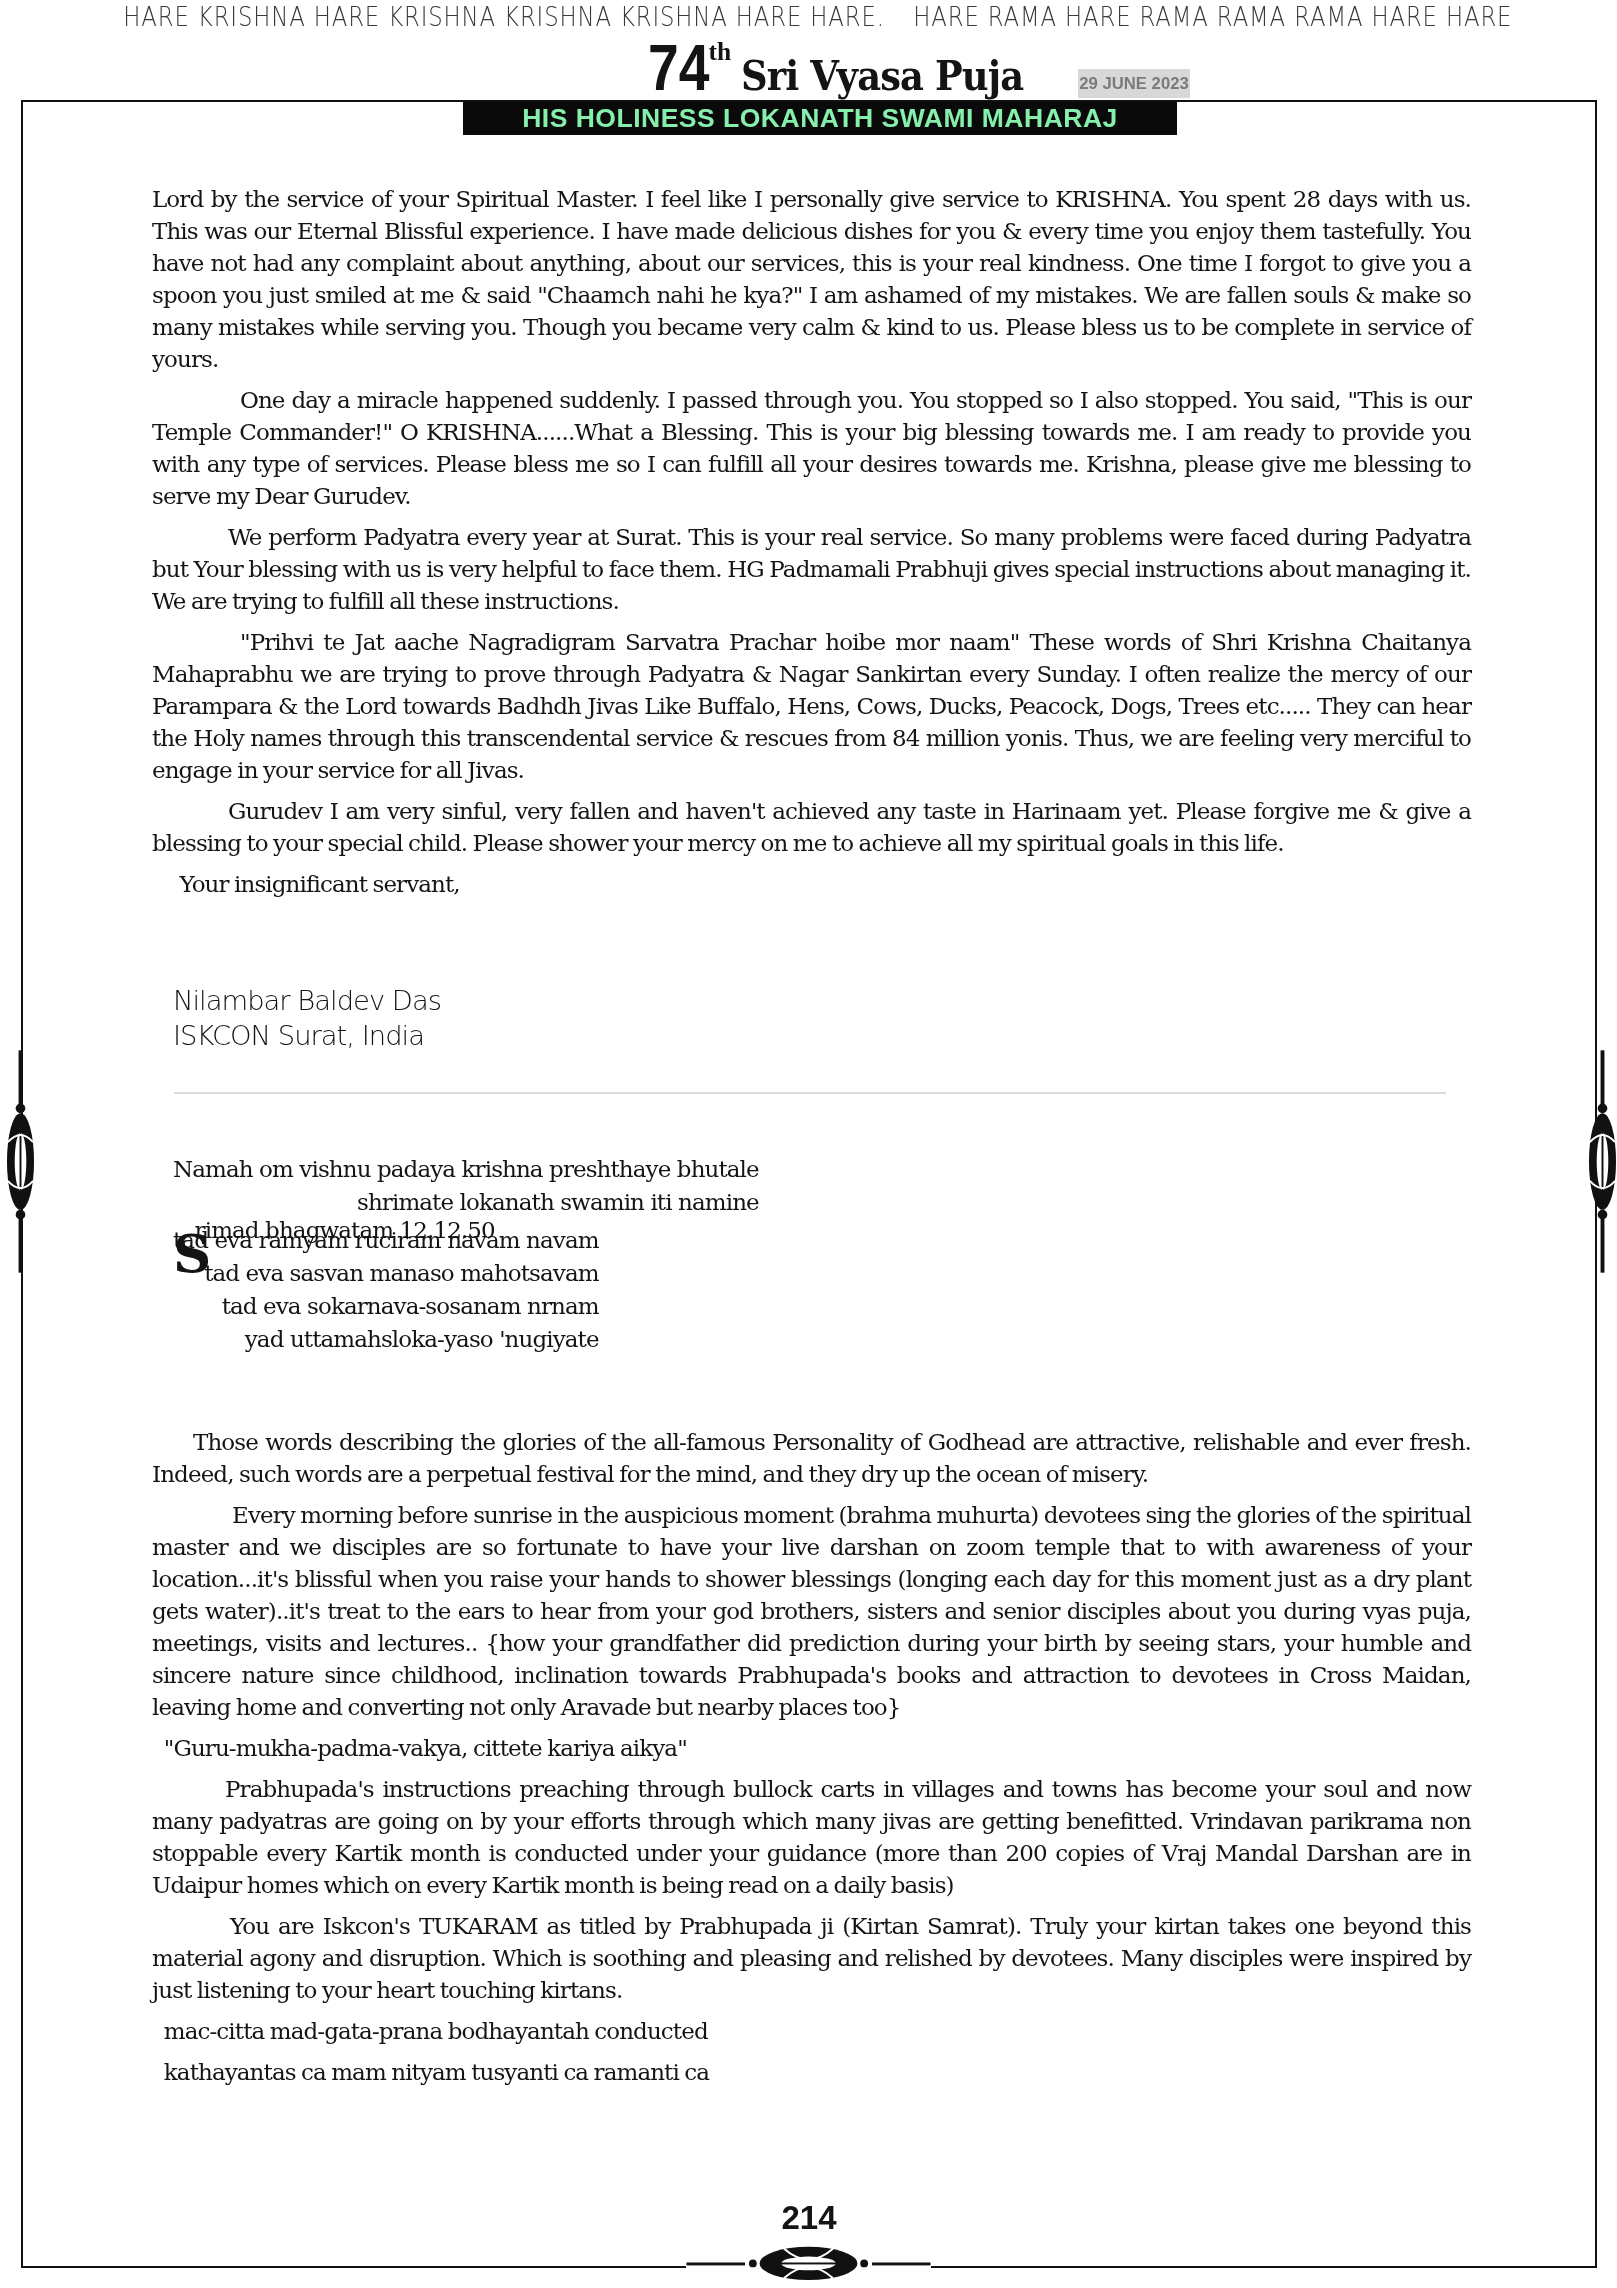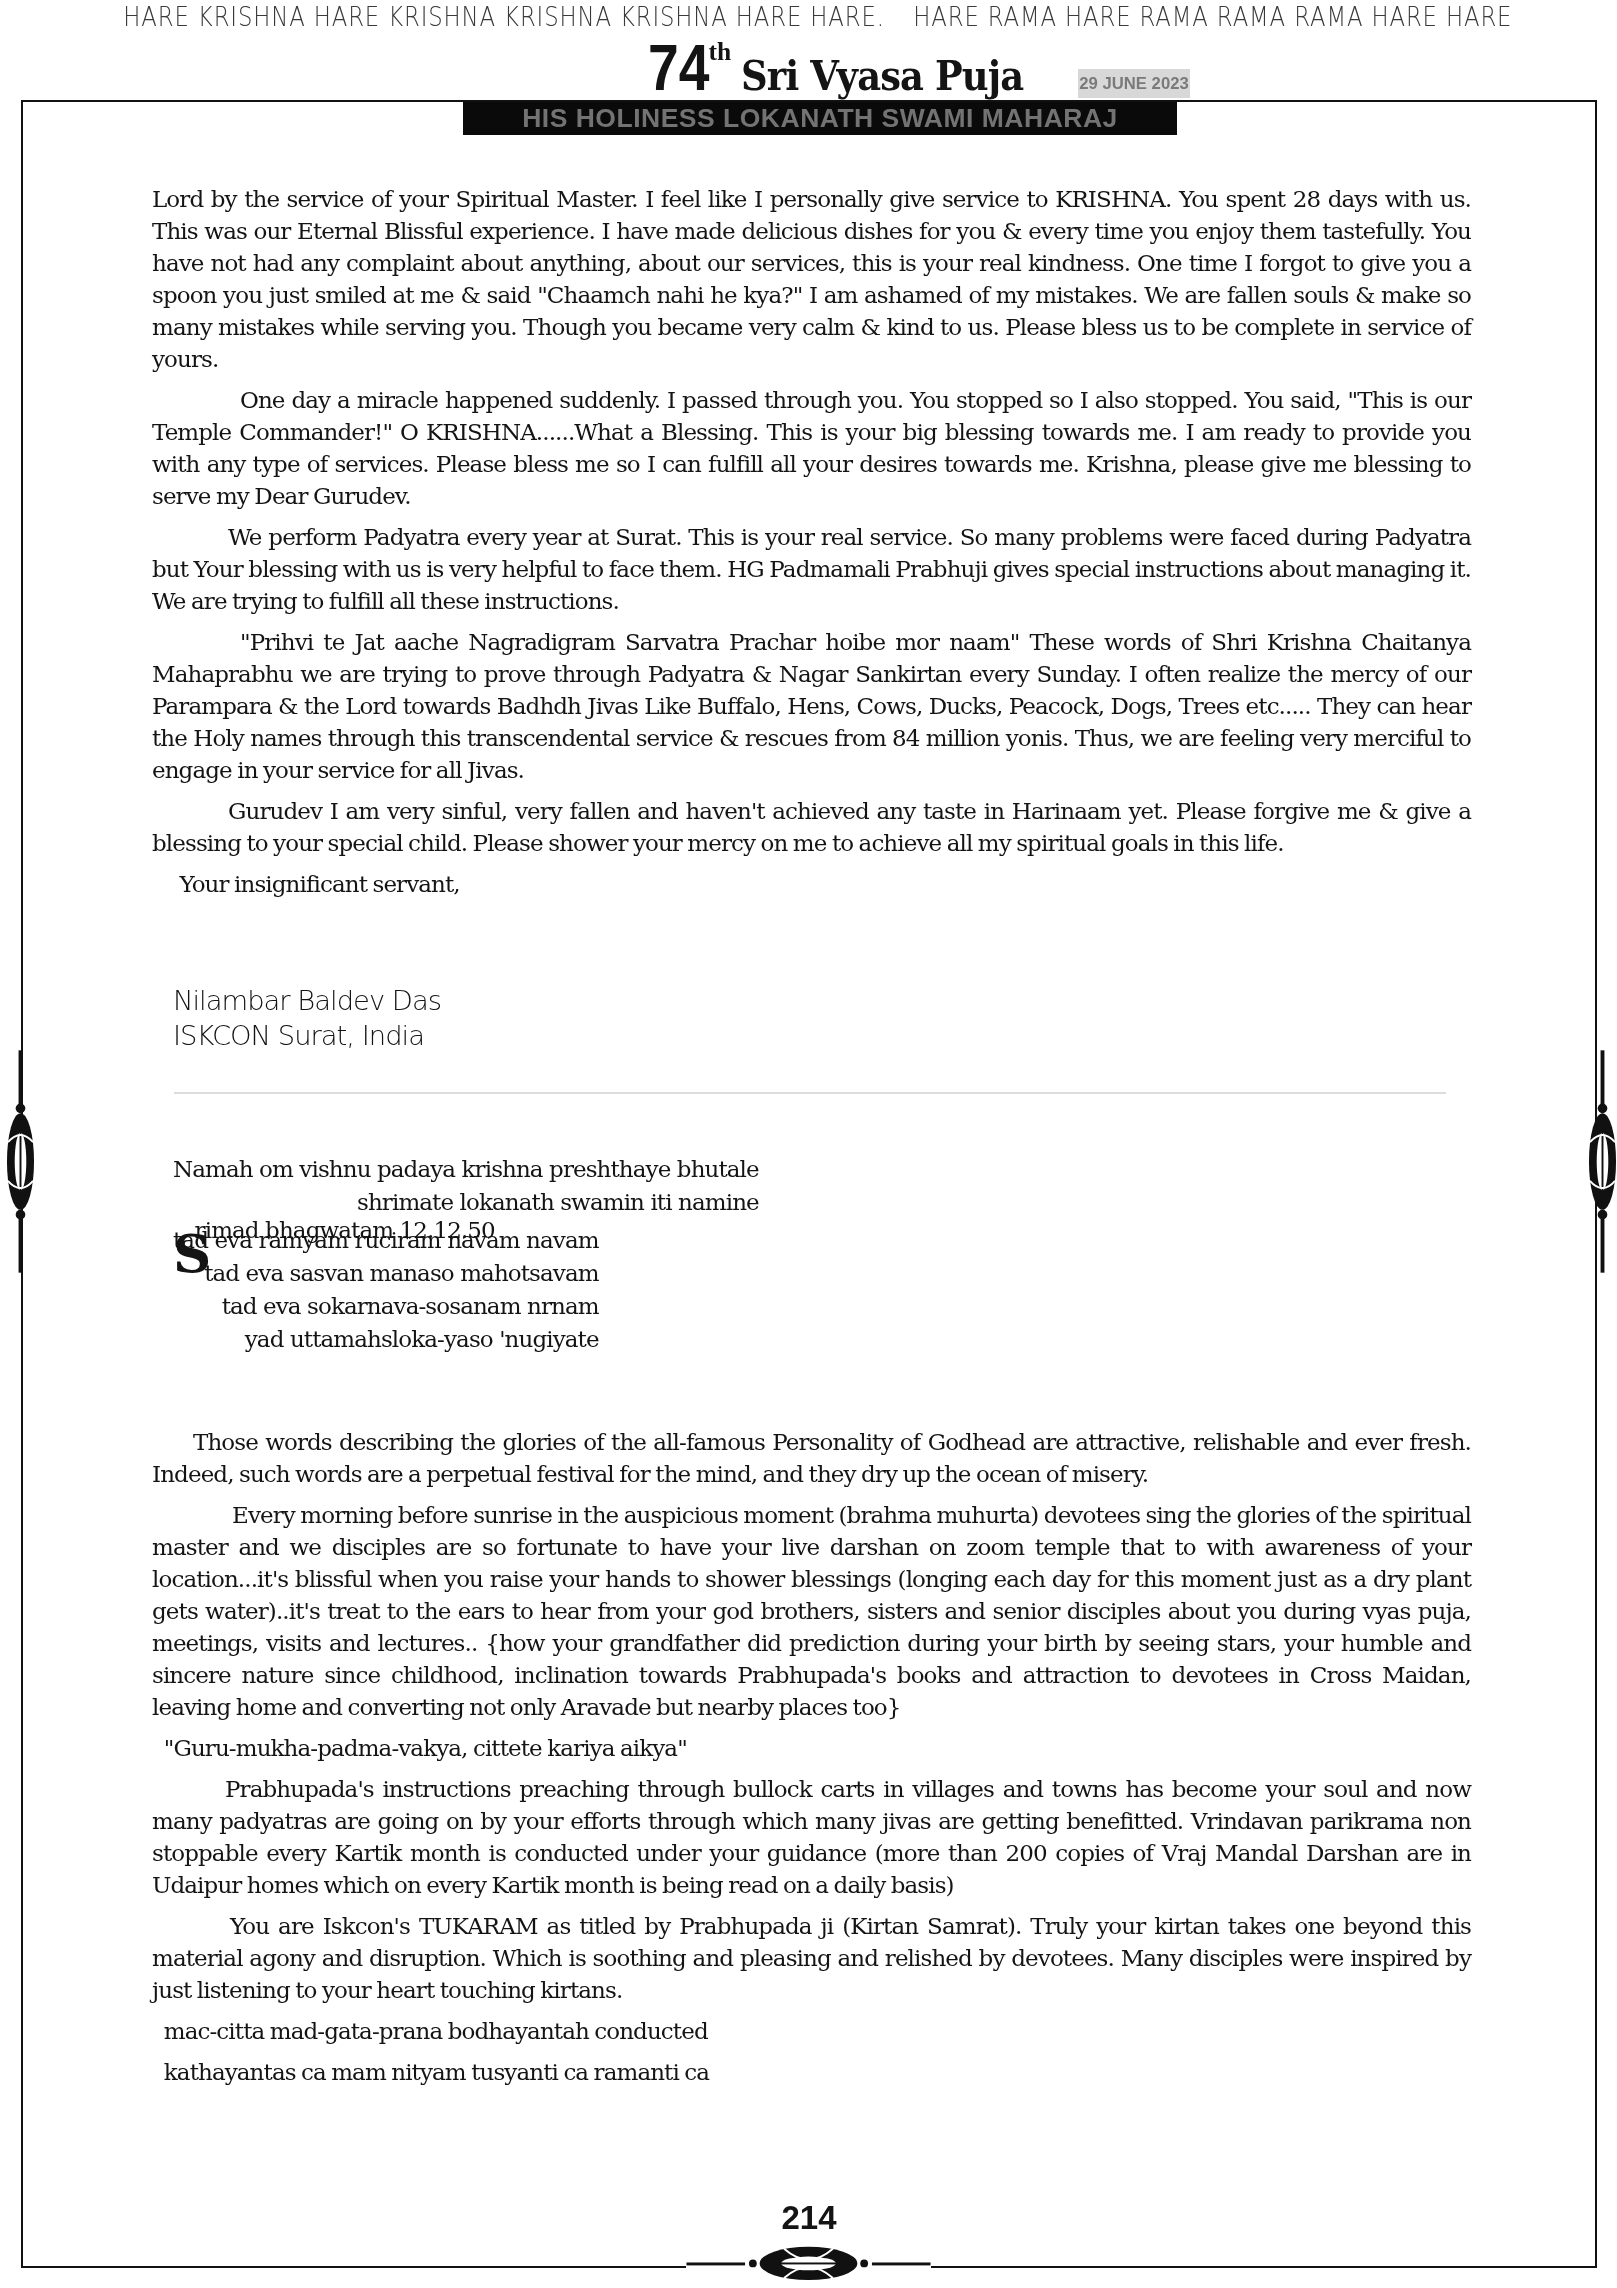"HIS HOLINESS LOKANATH SWAMI MAHARAJ" .banner { color: #737373 -> #86efac }
